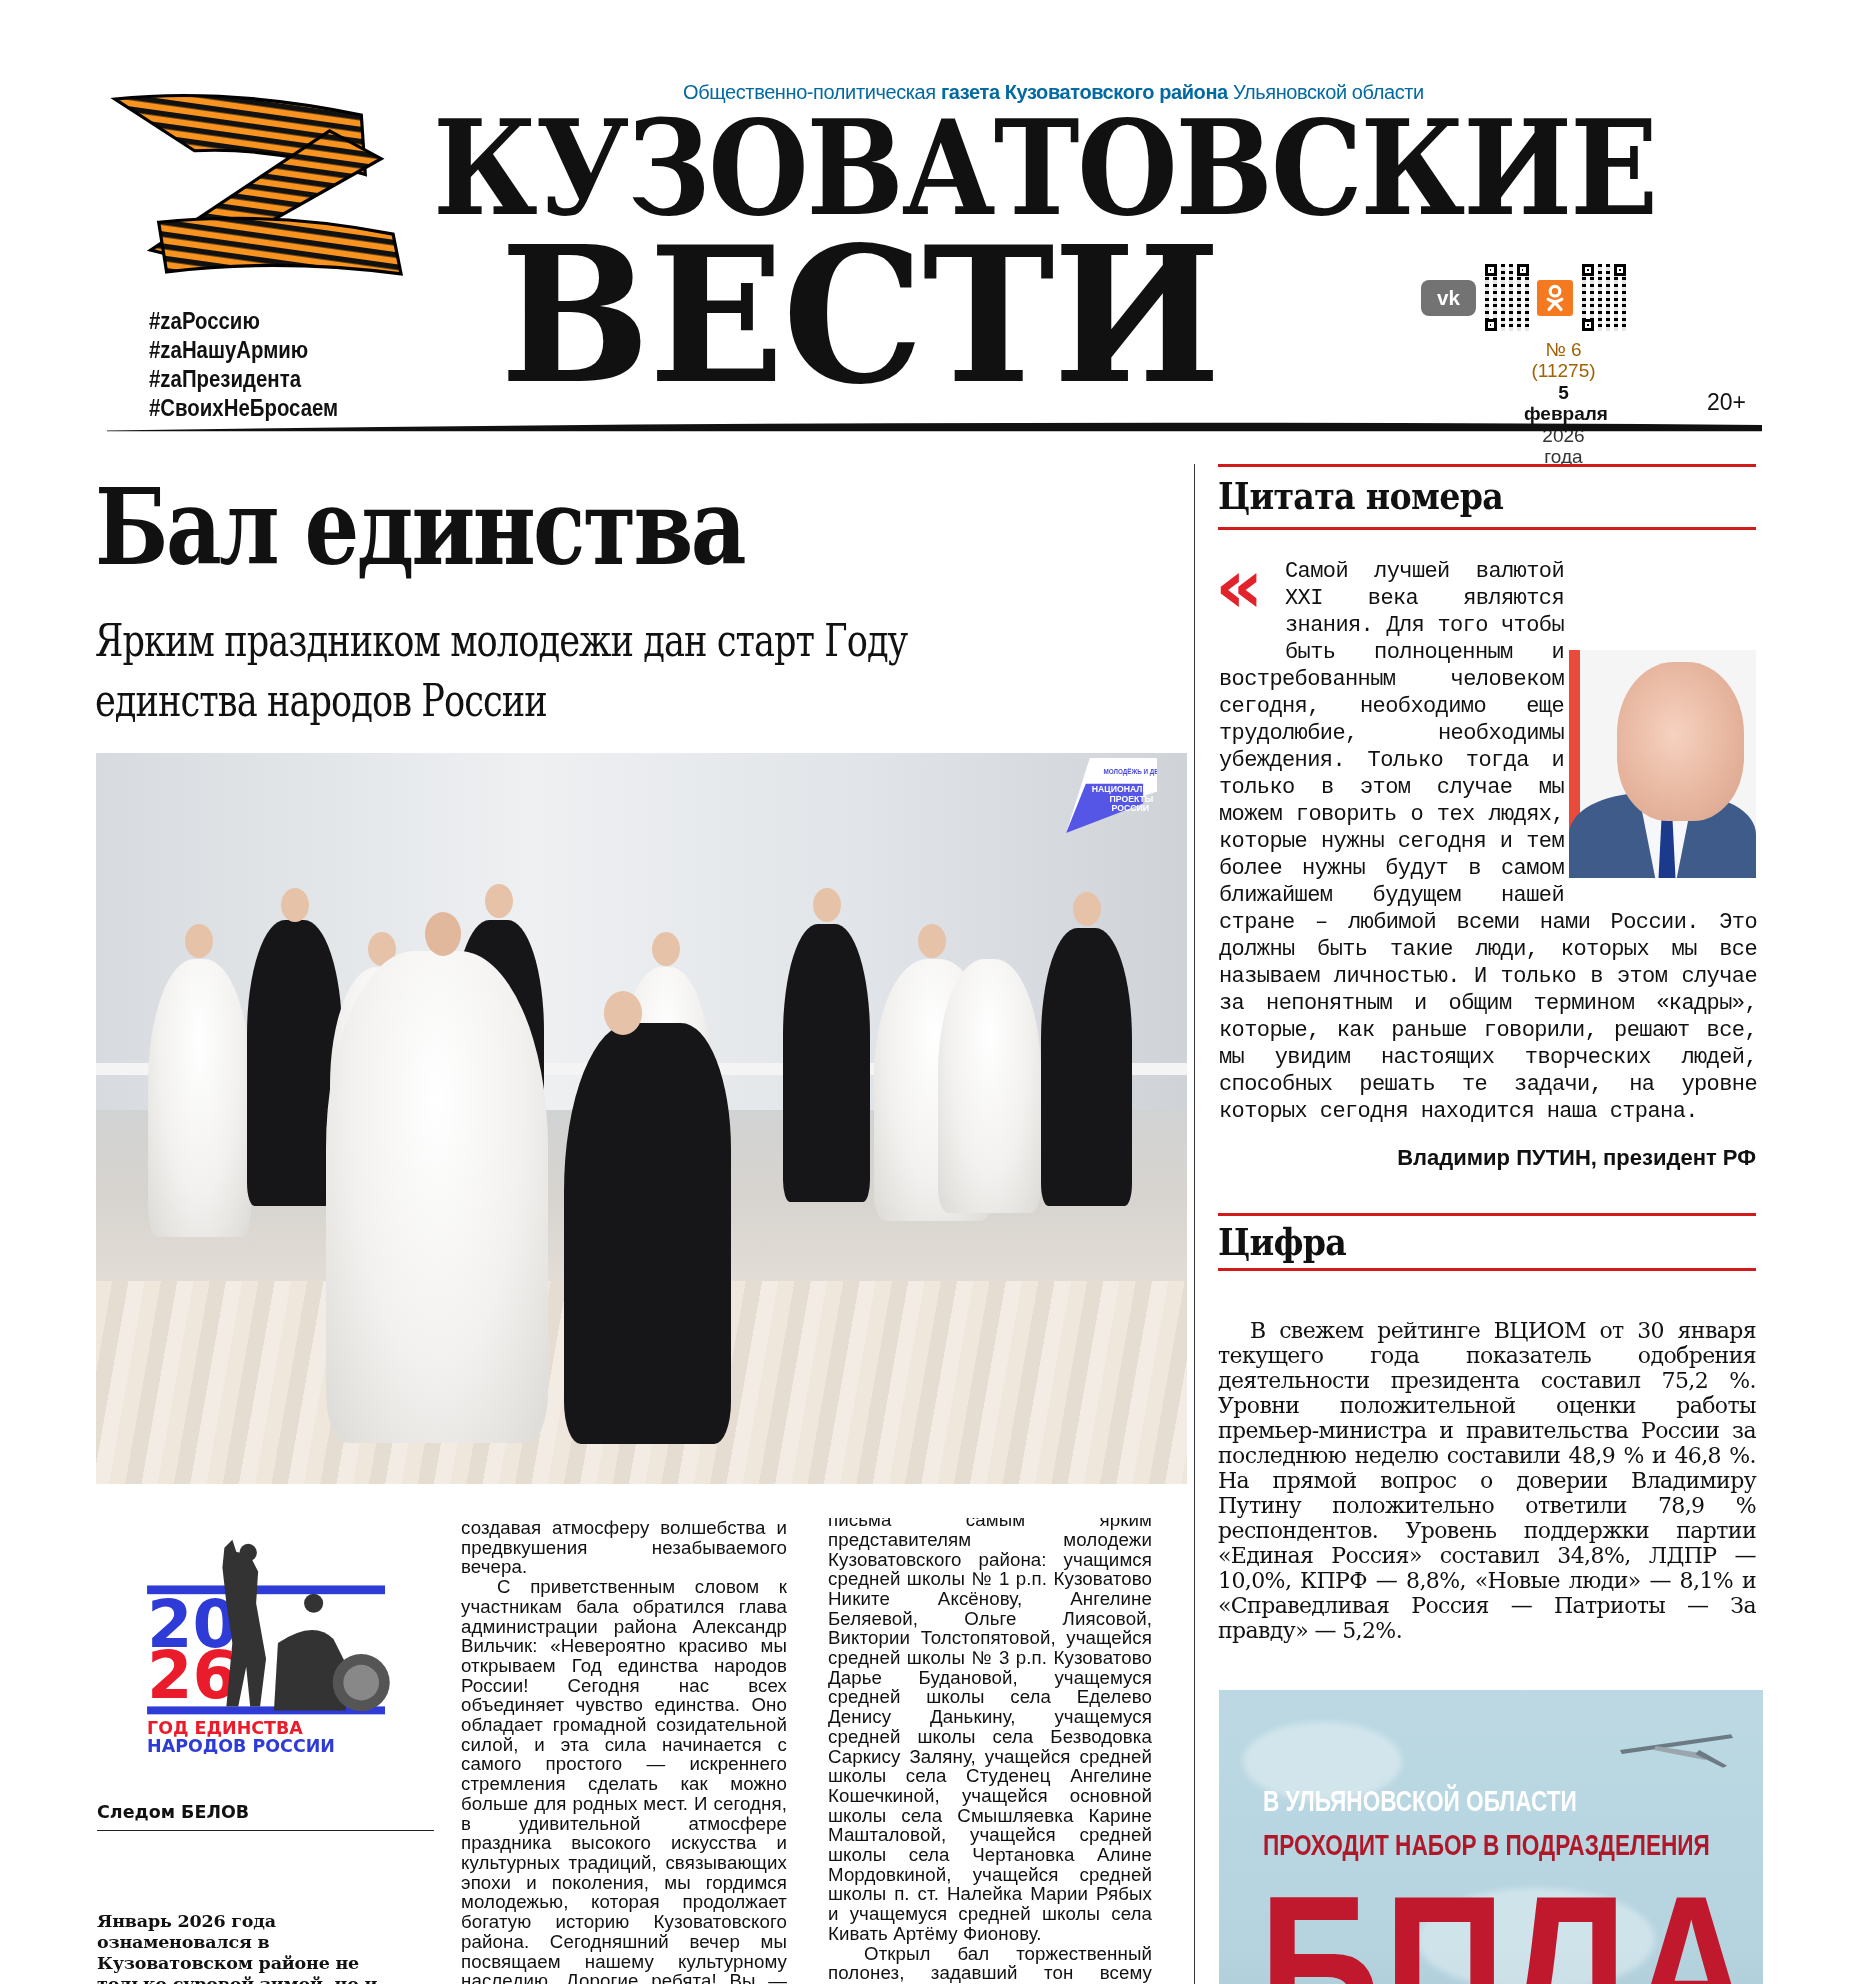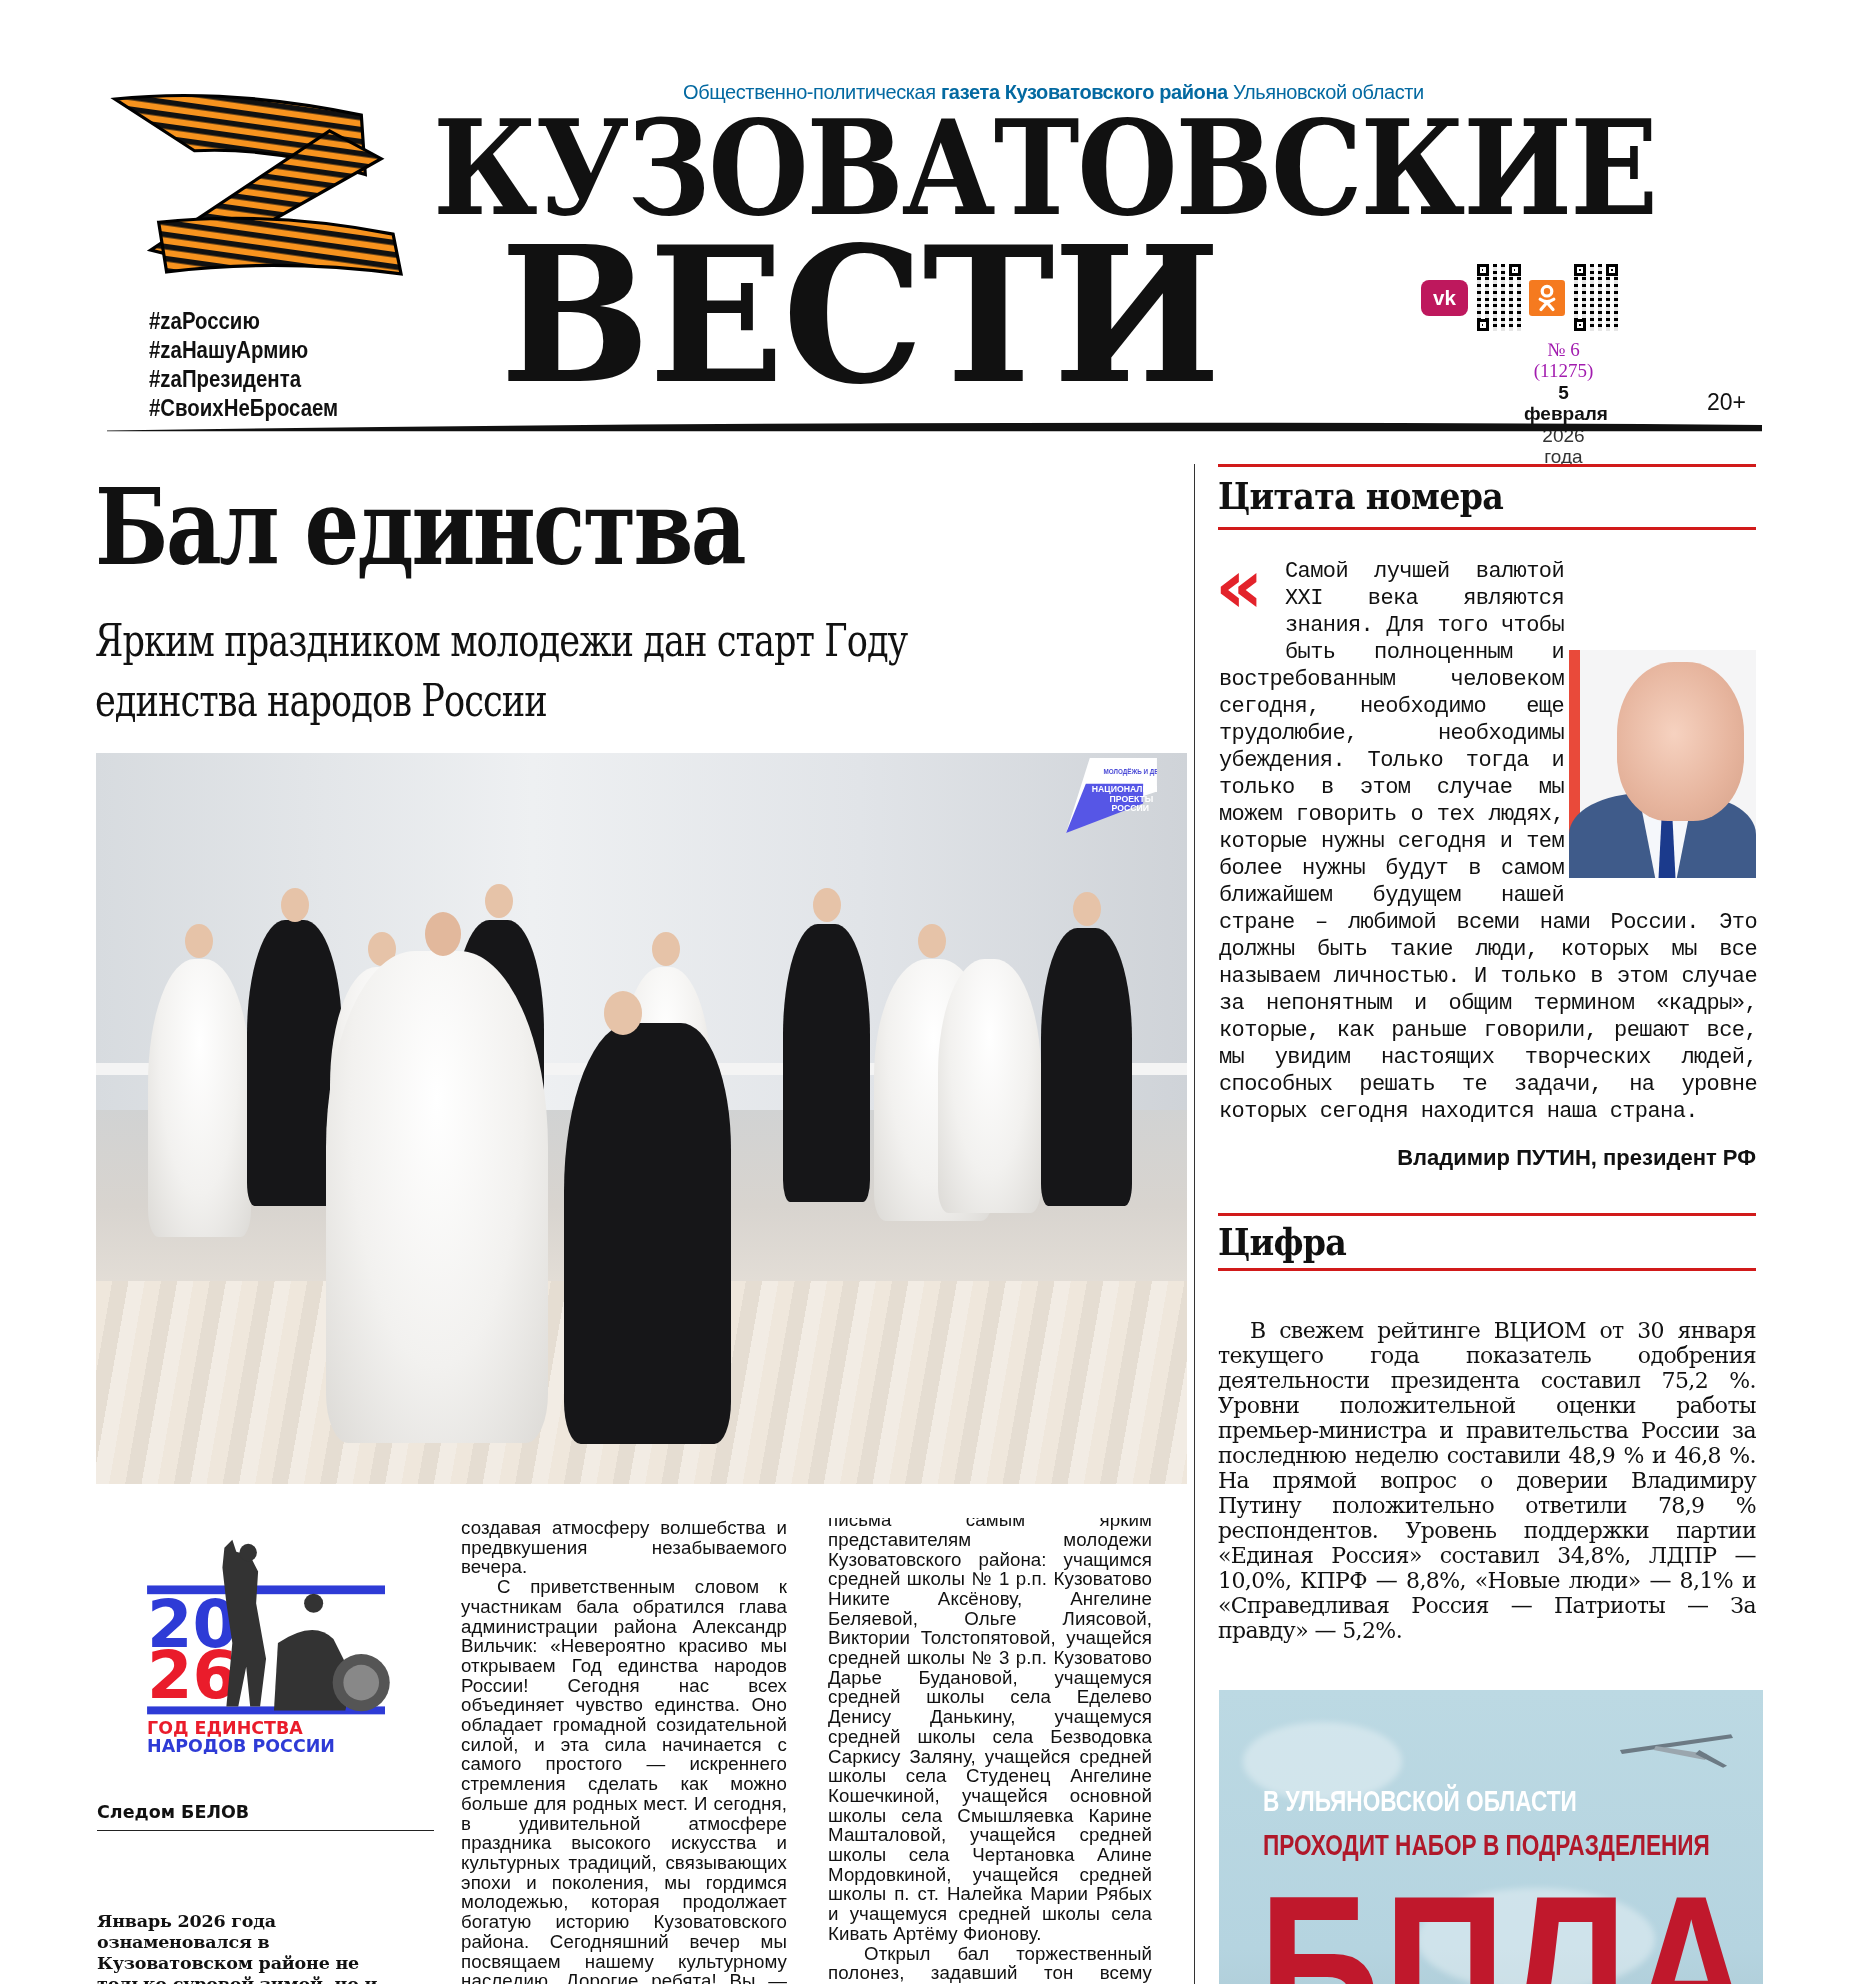"vk" .vk { background: #be185d -> #737373; width: 47px -> 55px }
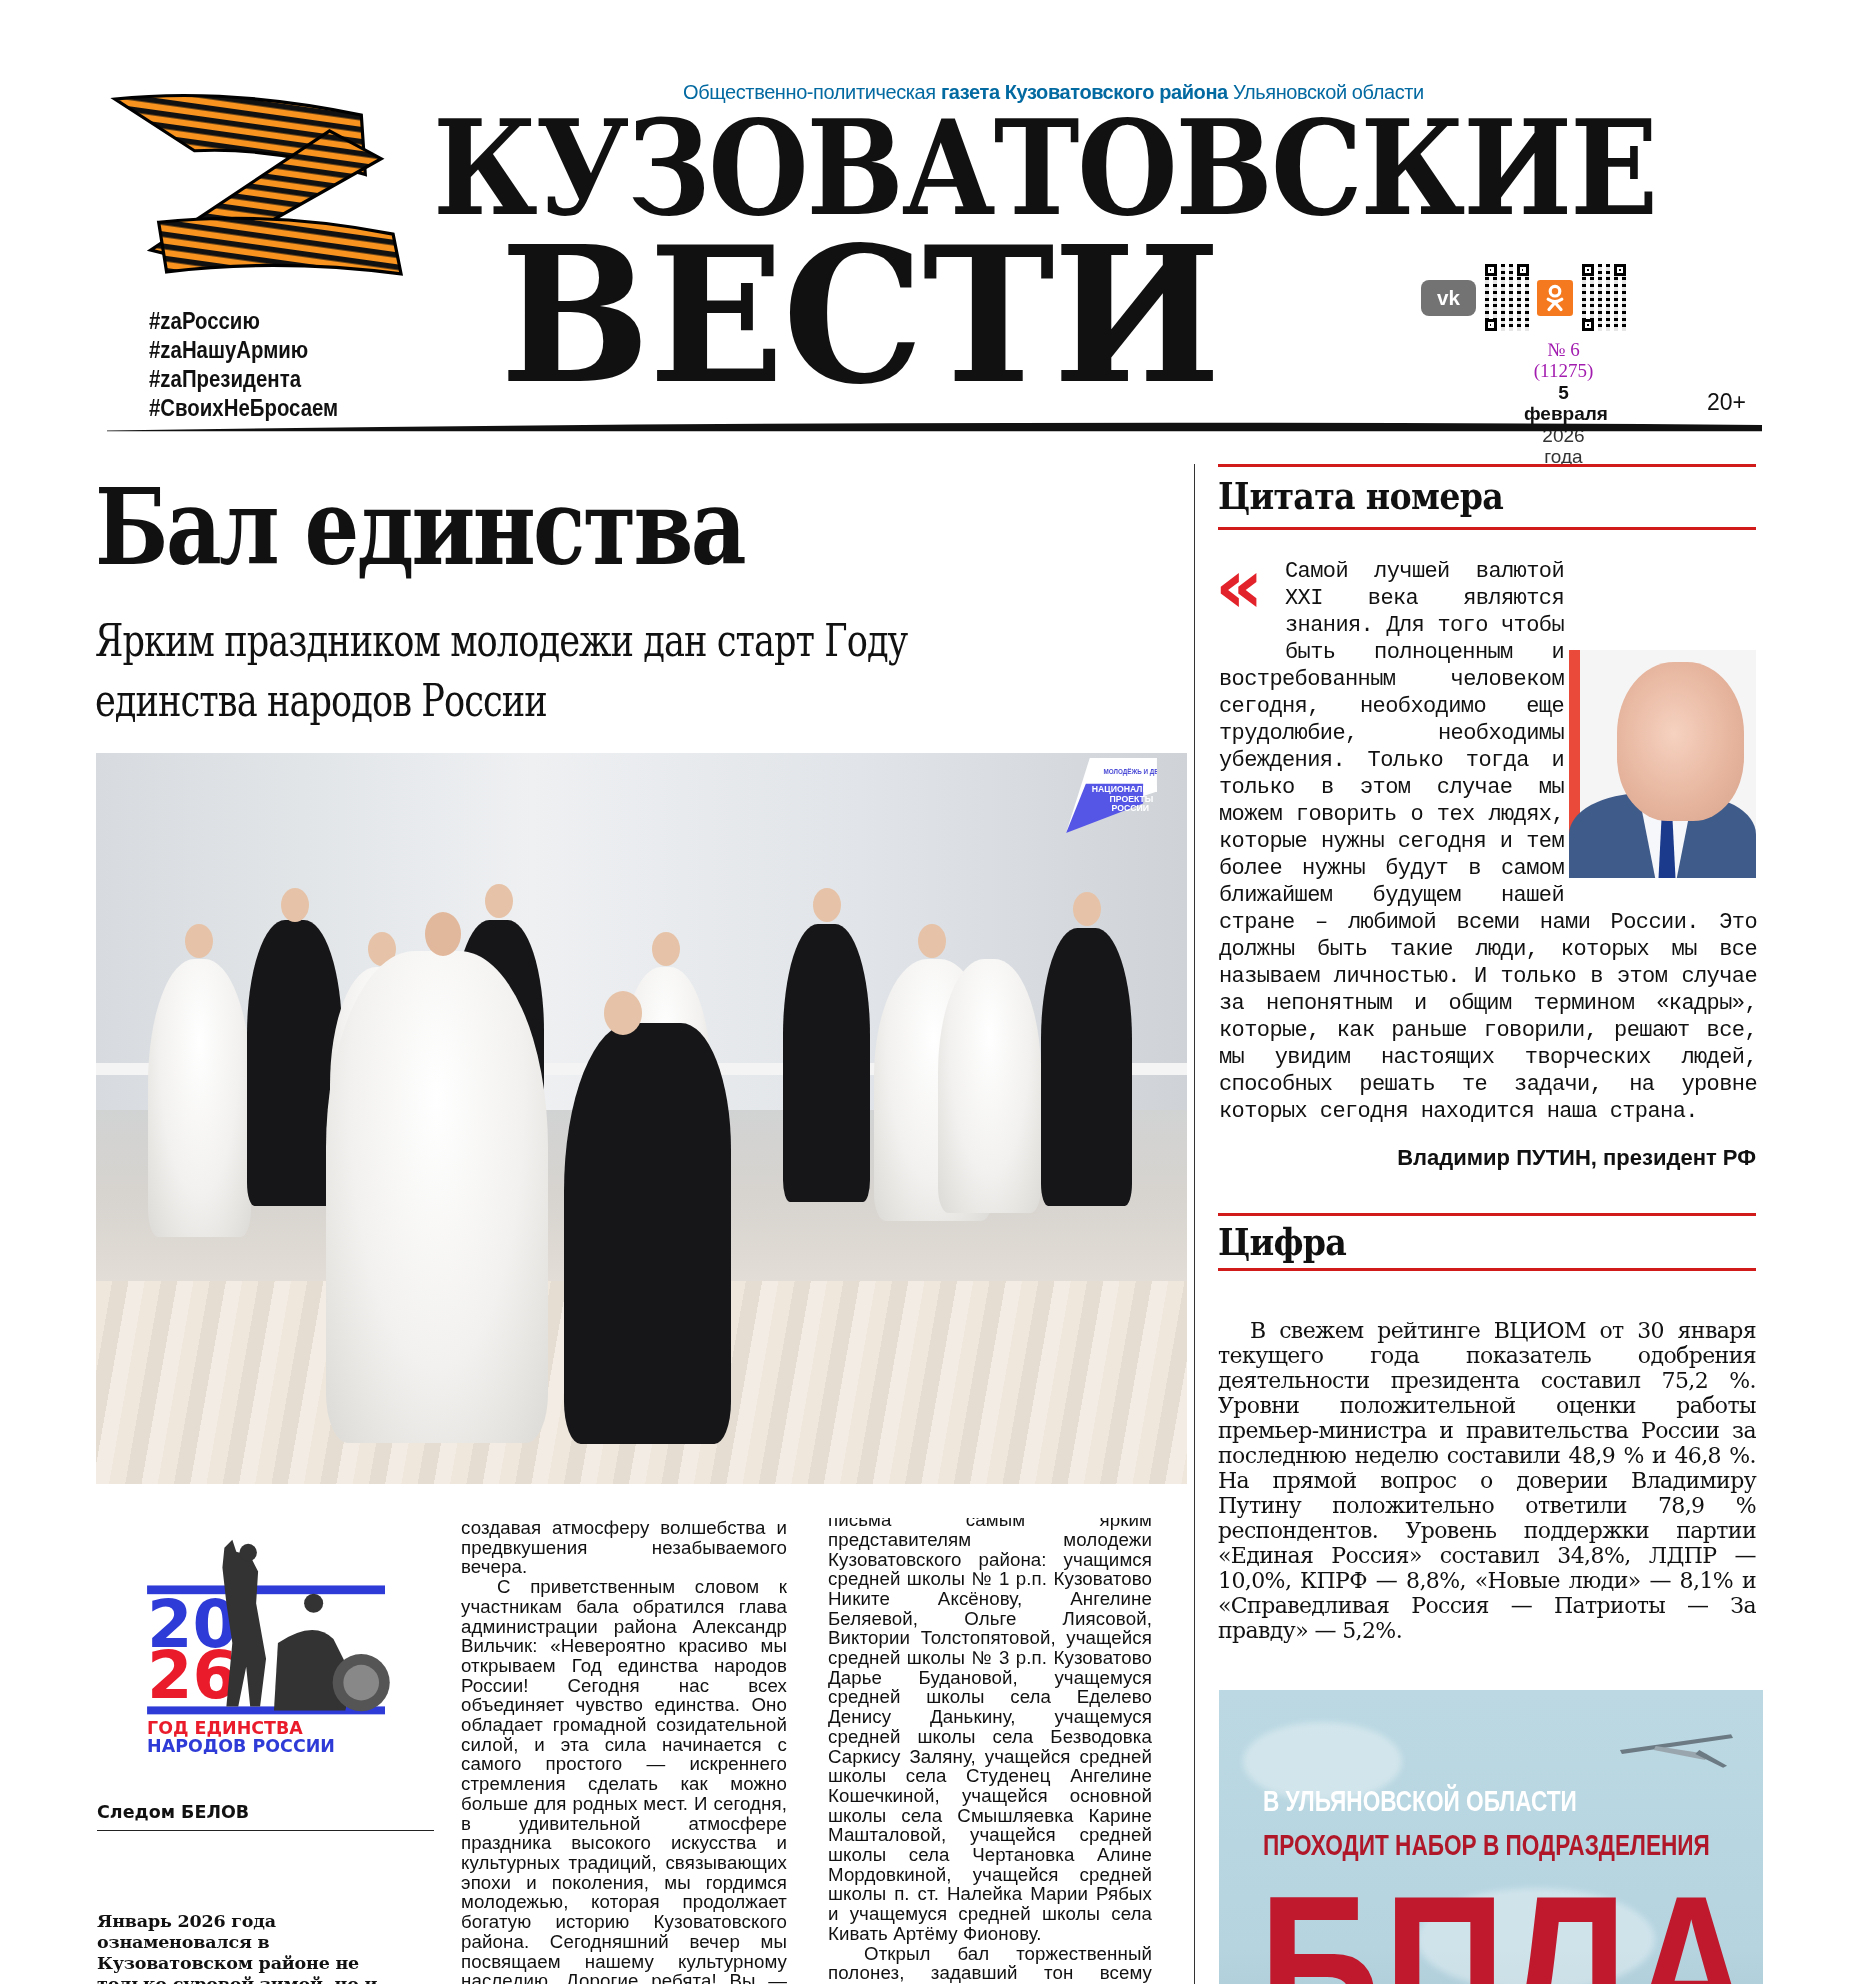"№ 6 (11275)" .issue .num { color: #a21caf -> #a16207; font-family: Liberation Serif, serif -> none }
